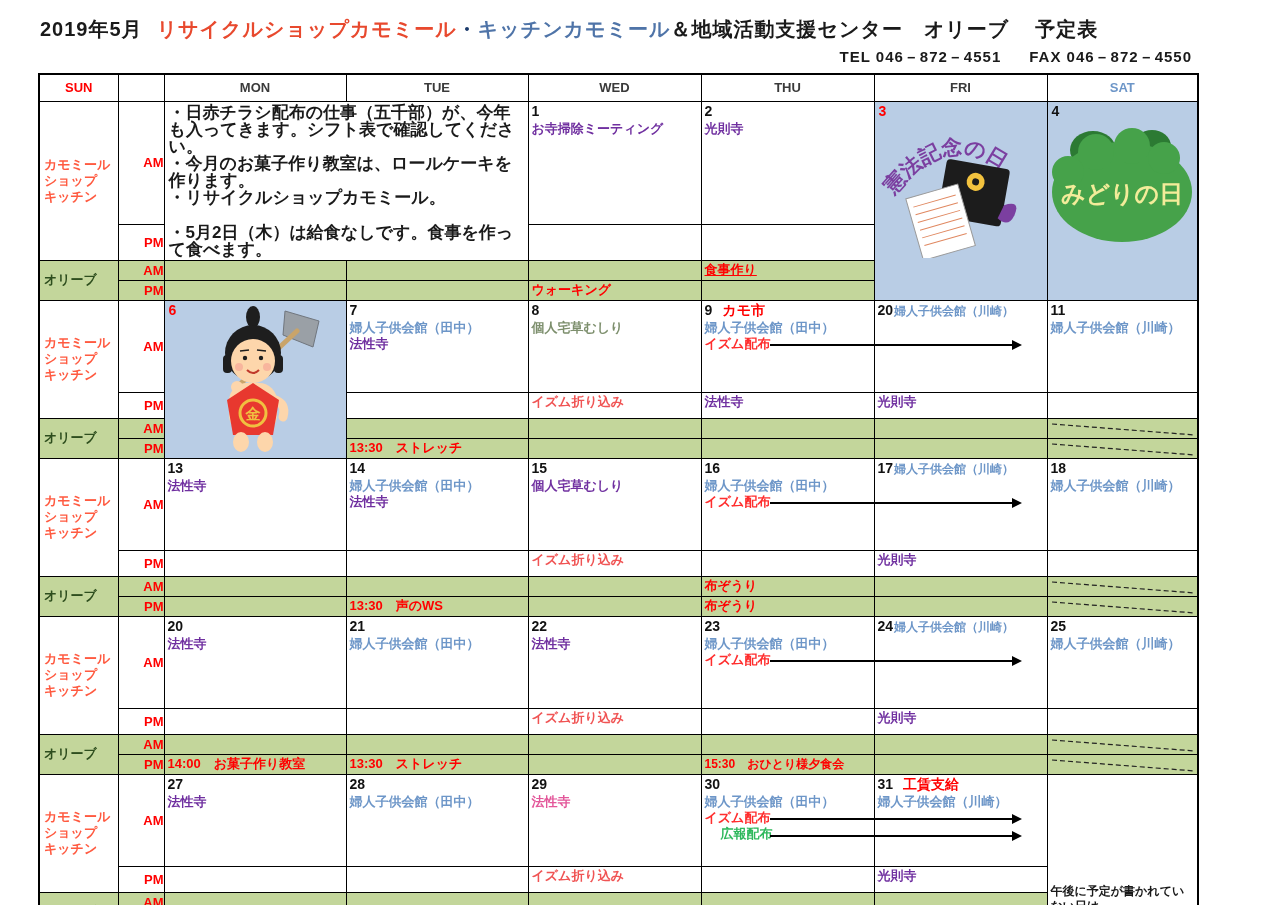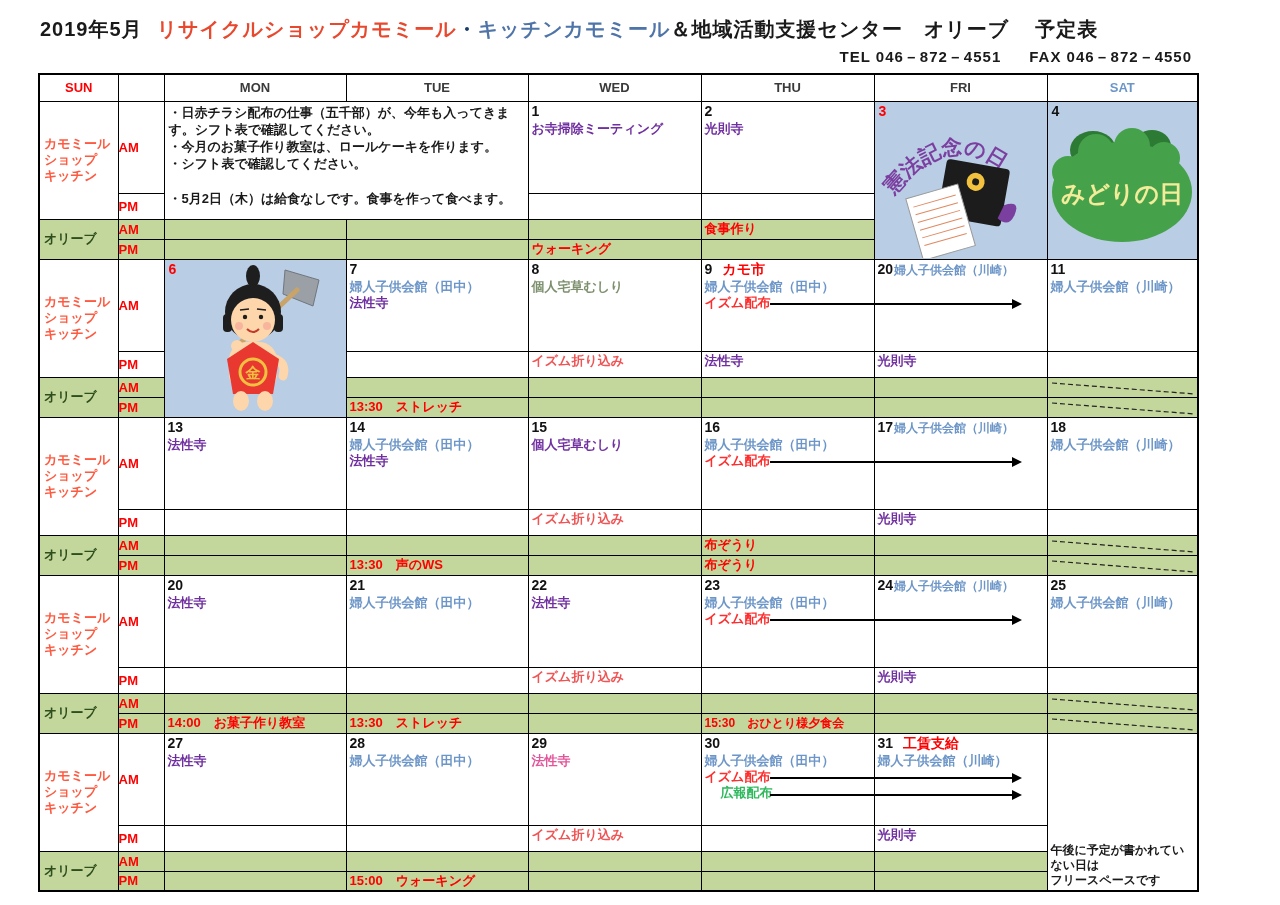"・日赤チラシ配布の仕事（五千部）が、今年も入ってきます。シフト表で確認してくださ" .ntc { font-size: 13px -> 17px }
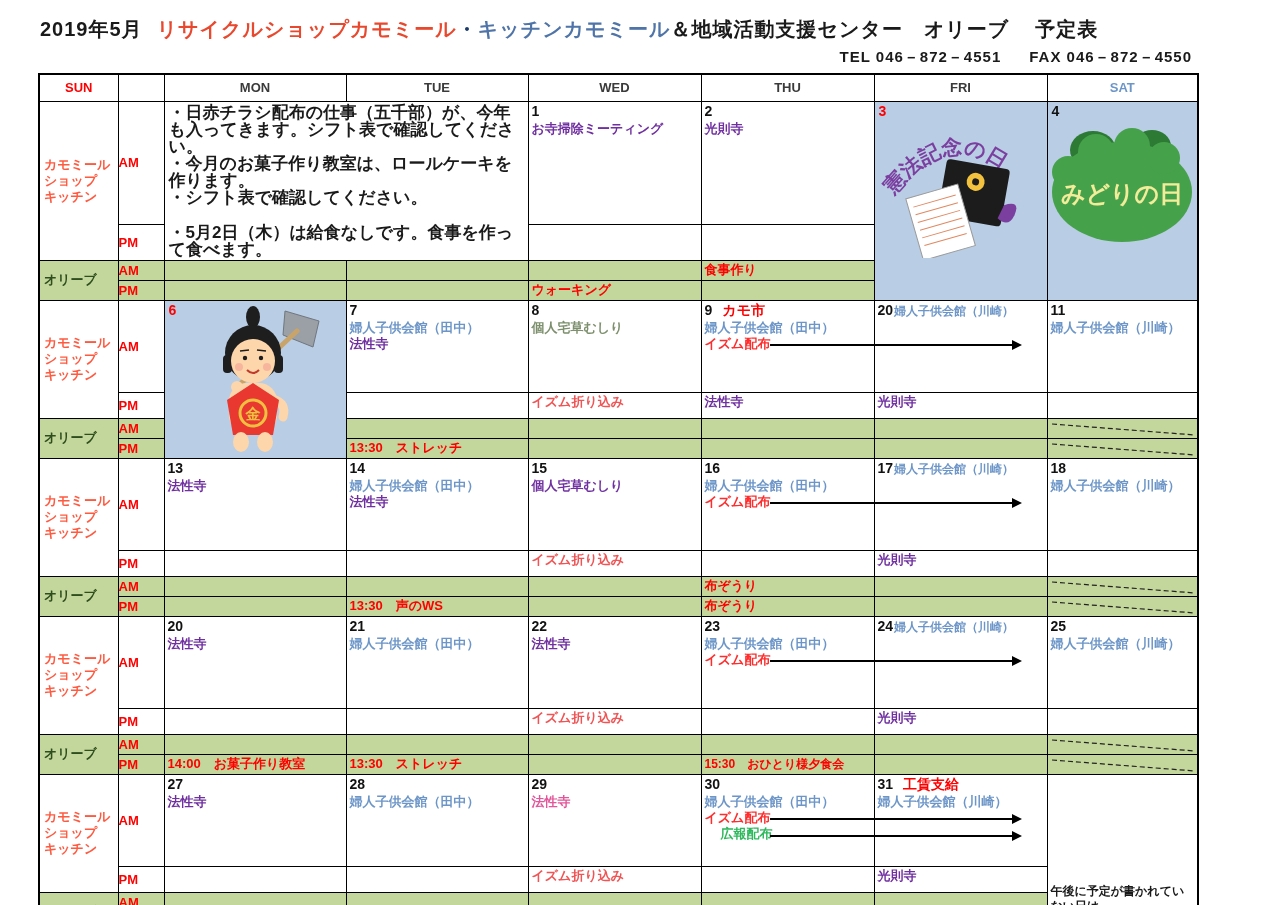"AM" .ampm { text-align: left -> right }
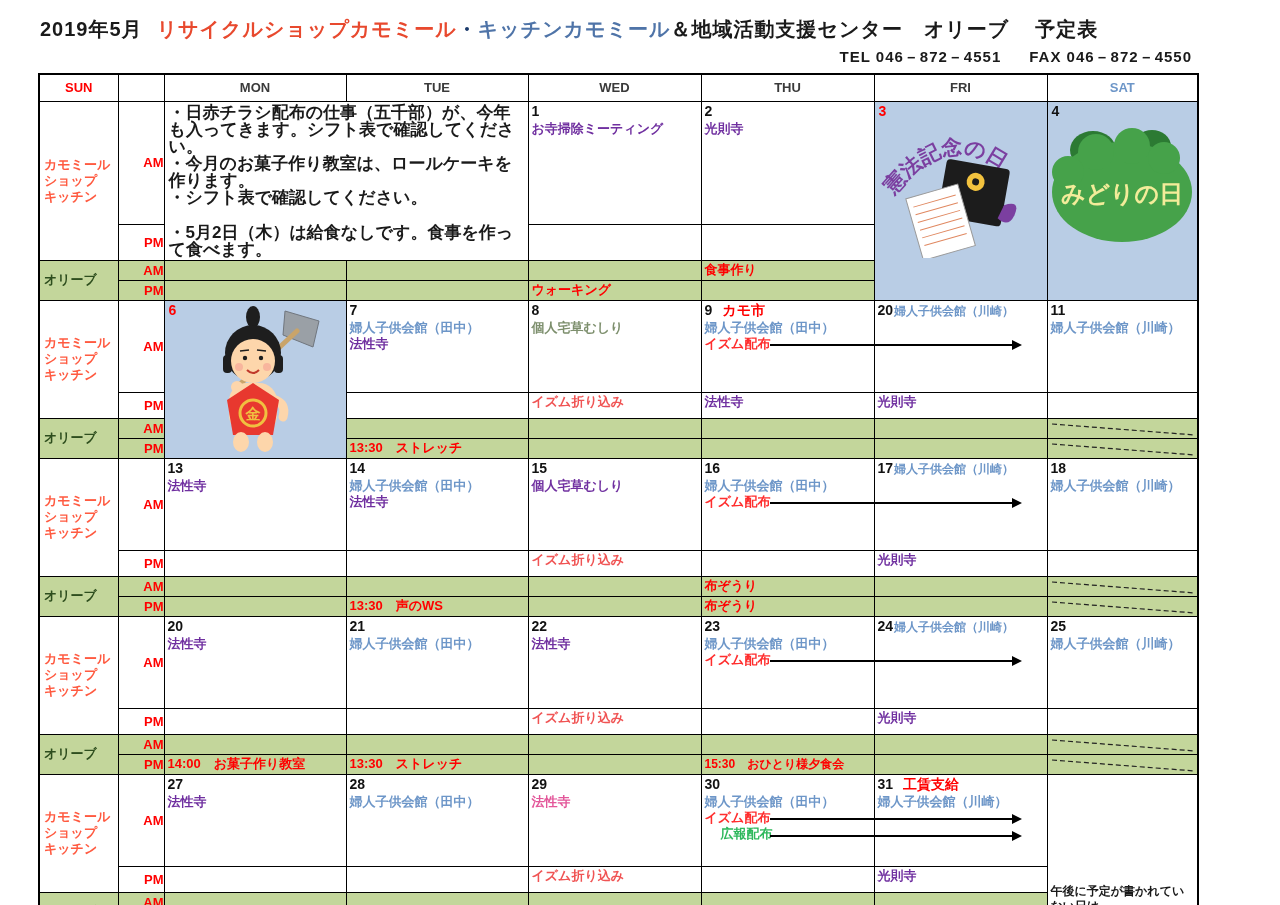"・シフト表で確認してください。" div.ntc { text: シフト表で確認してください -> リサイクルショップカモミール }
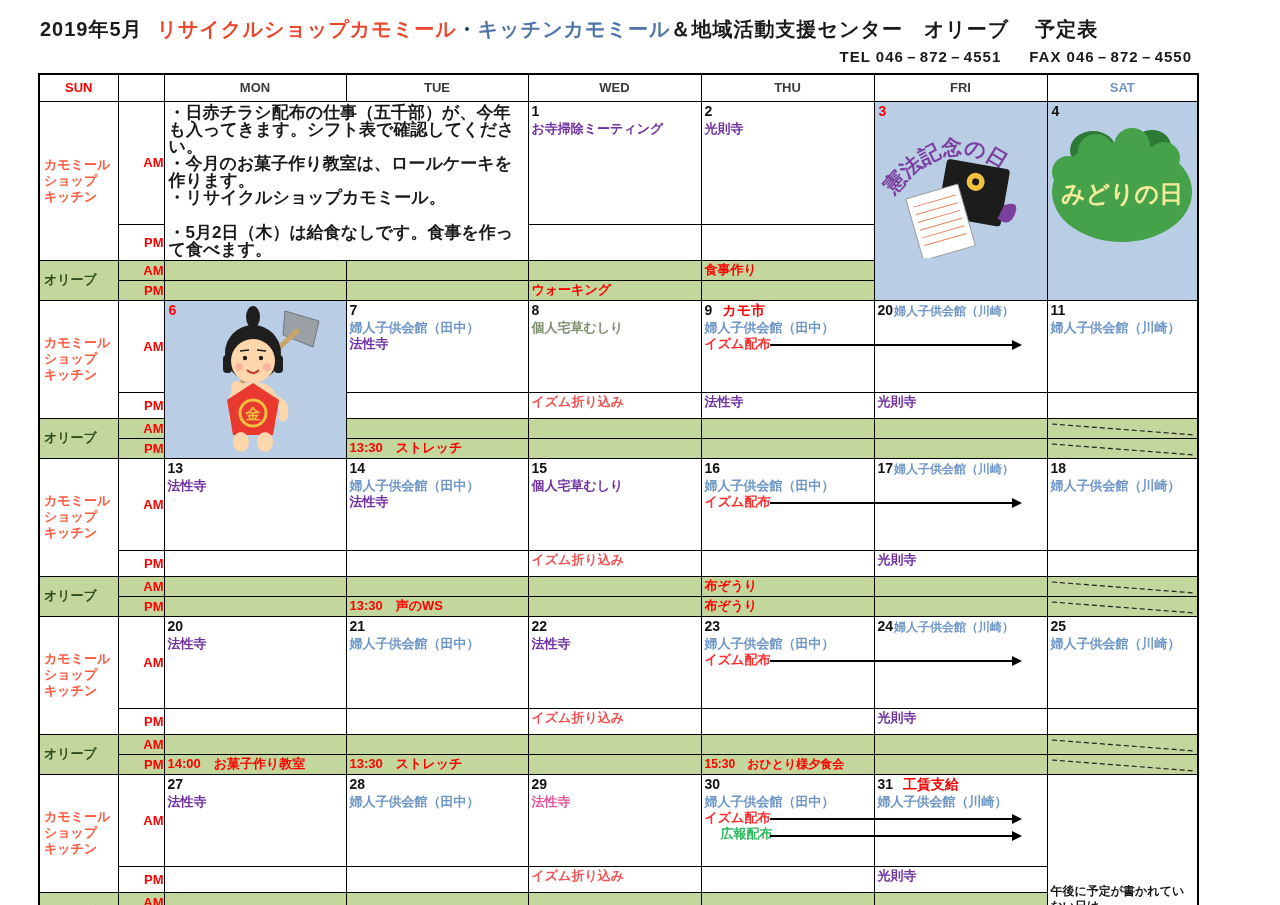"食事作り" div.entry { text-decoration: none -> underline }
